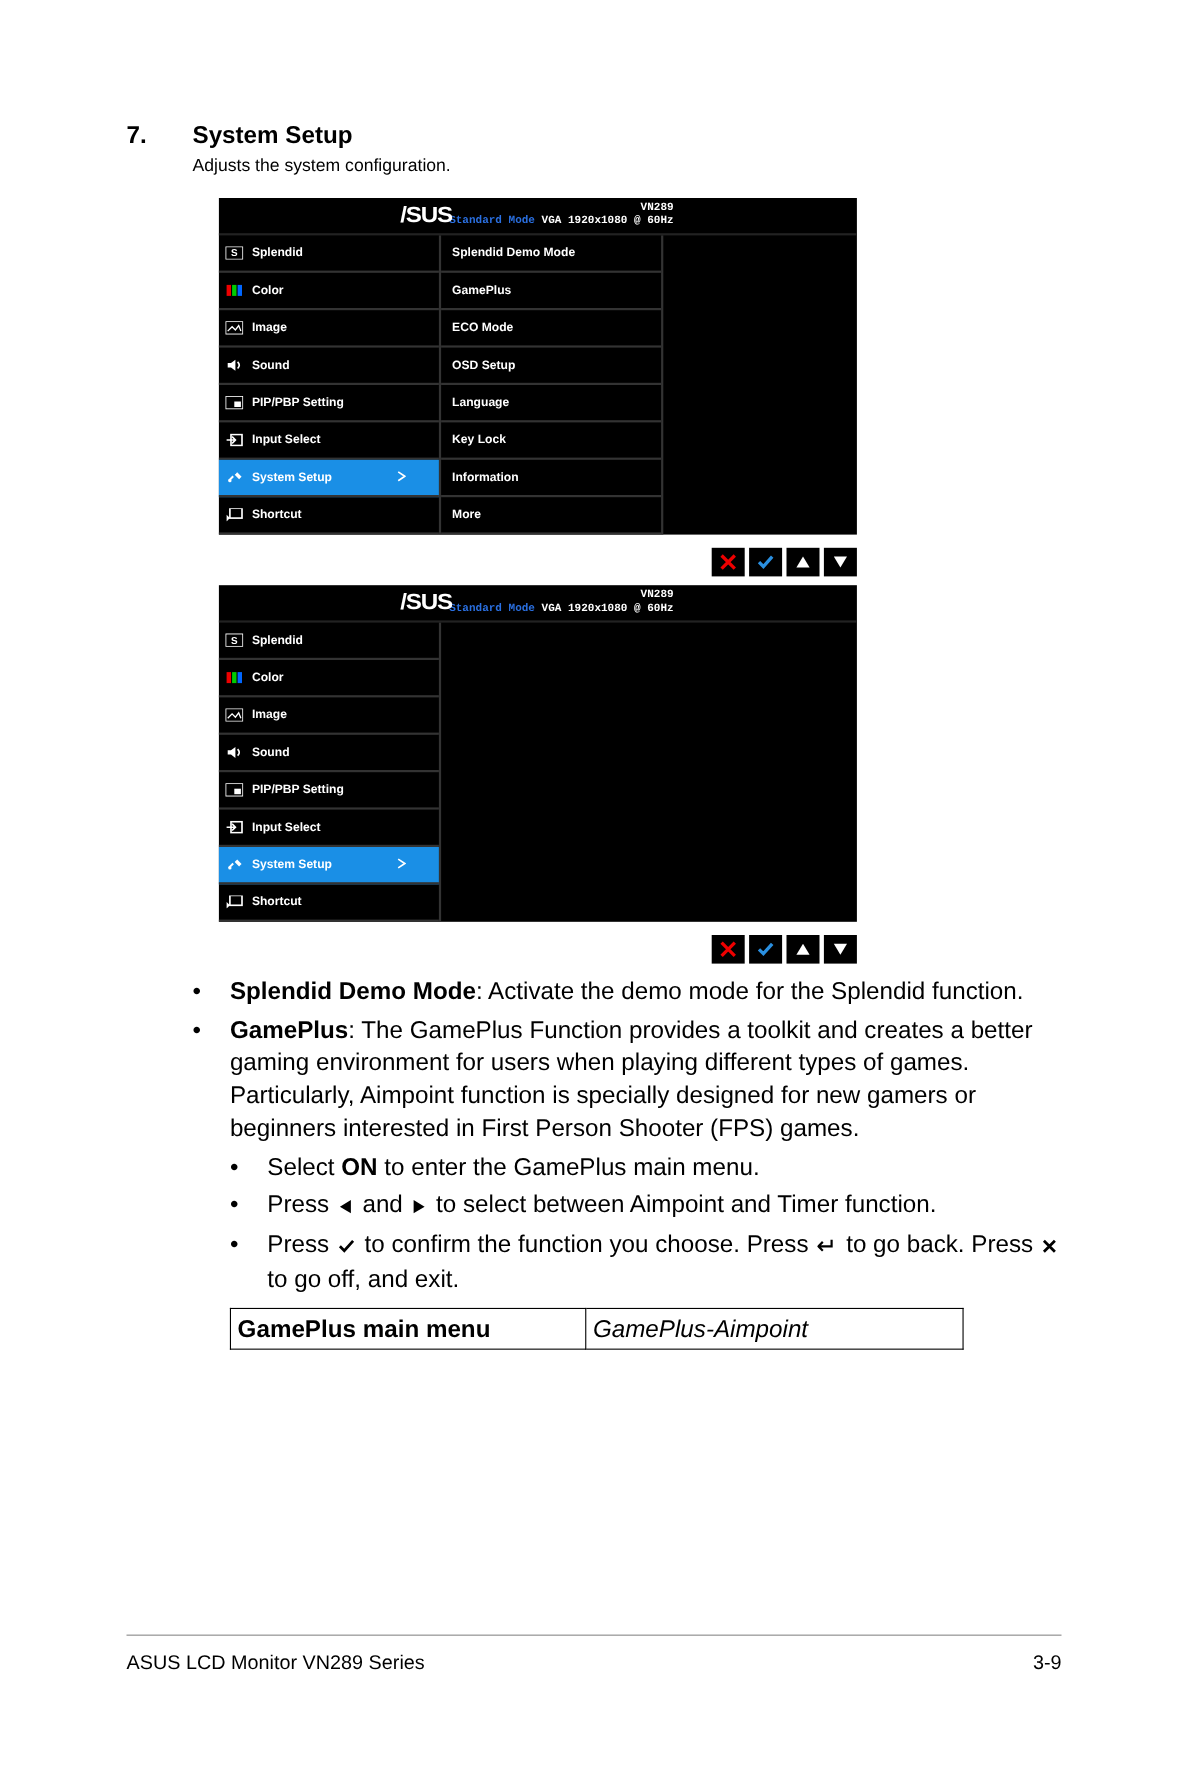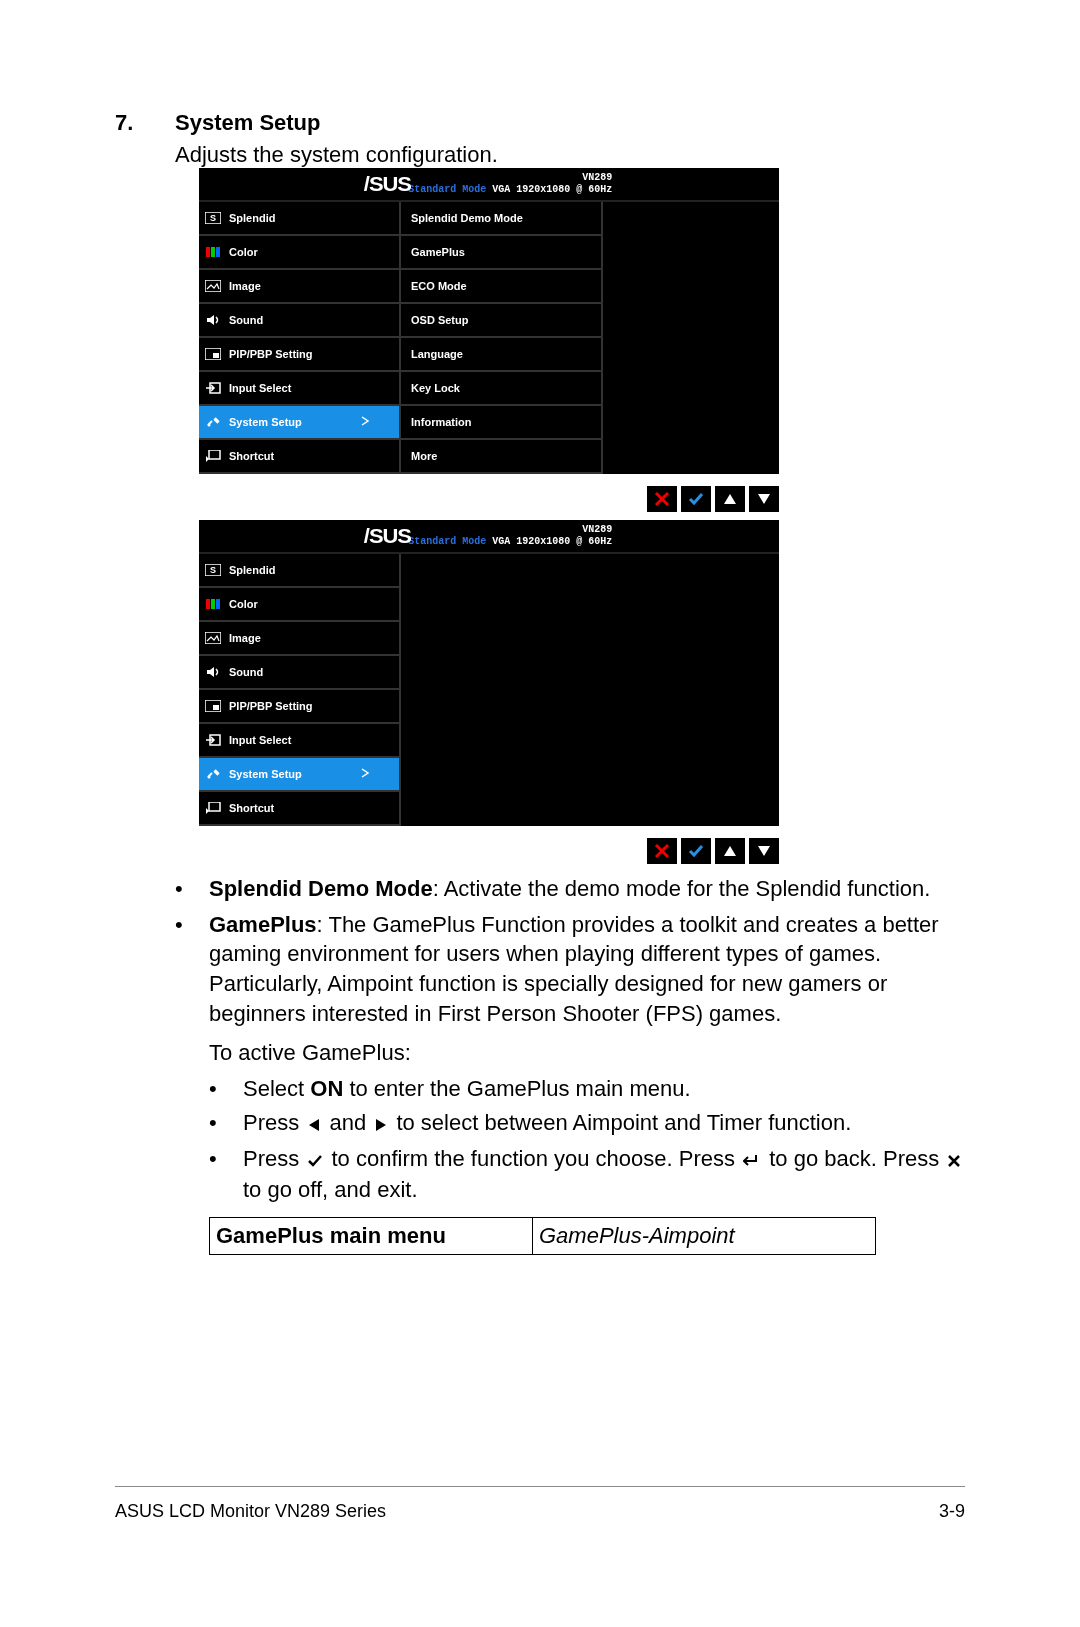"Adjusts the system configuration." .section-desc { font-size: 22px -> 16px; margin-bottom: none -> 20px }
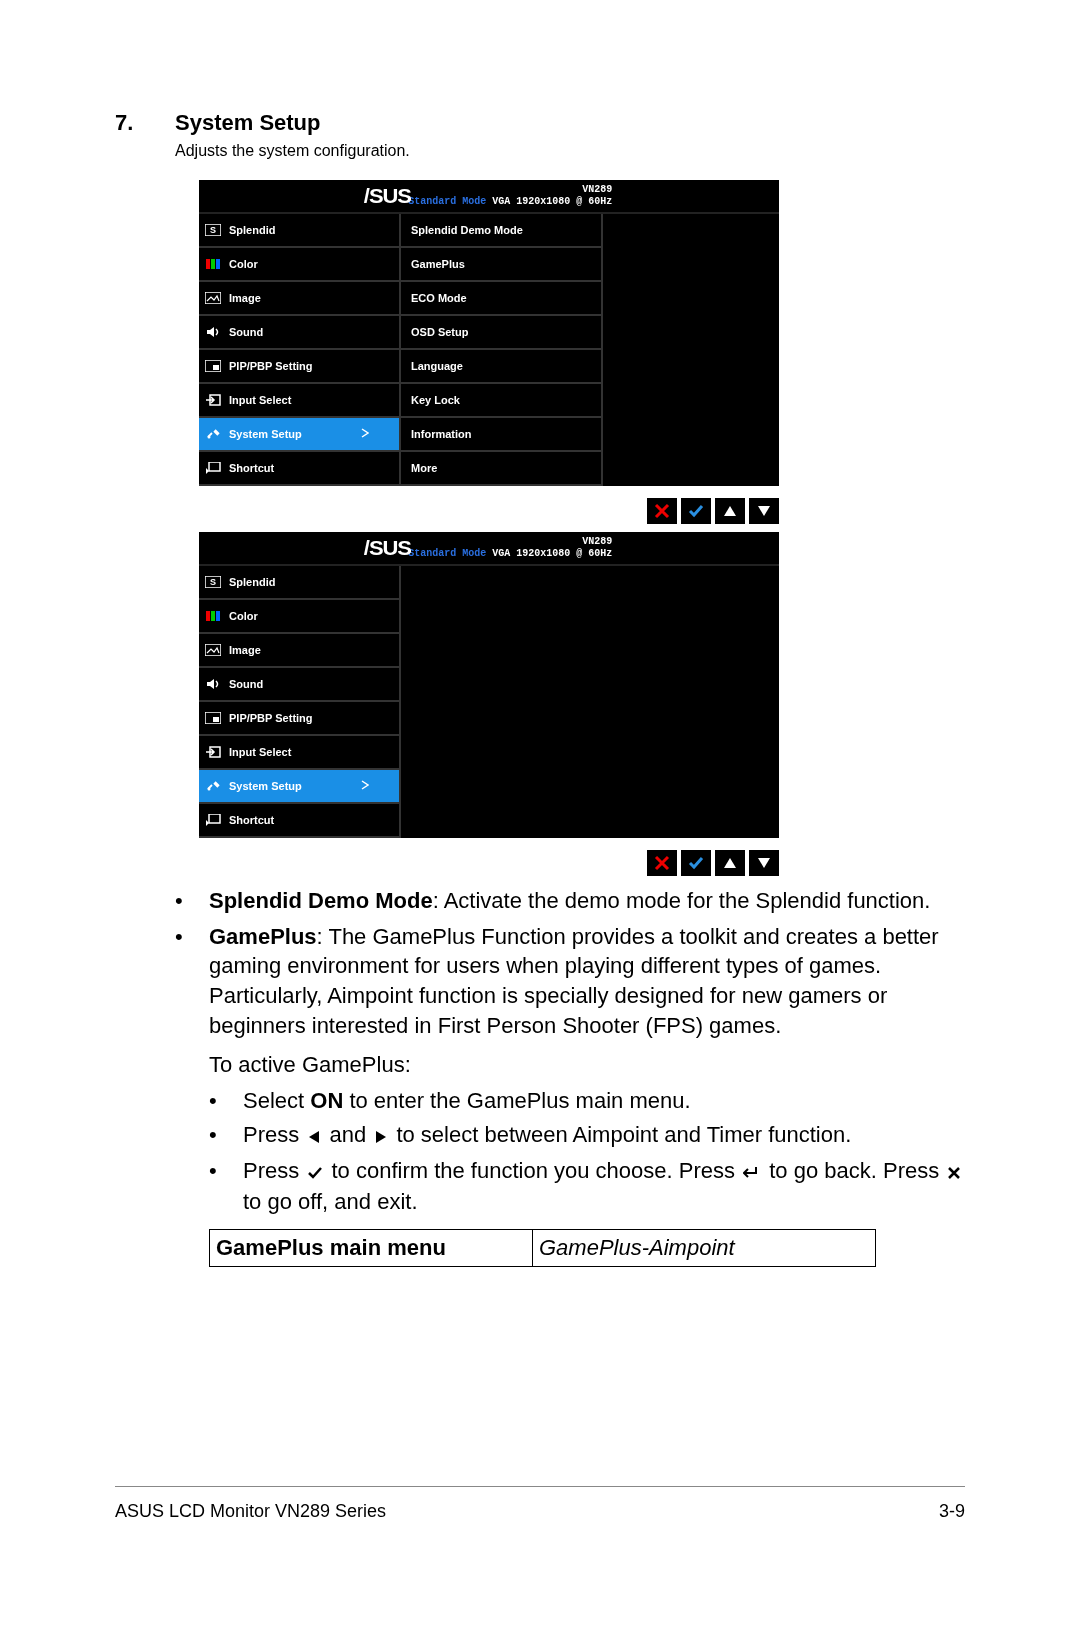"To active GamePlus:" div.sub-para { html: <div>To active GamePlus:</div> -> none }
